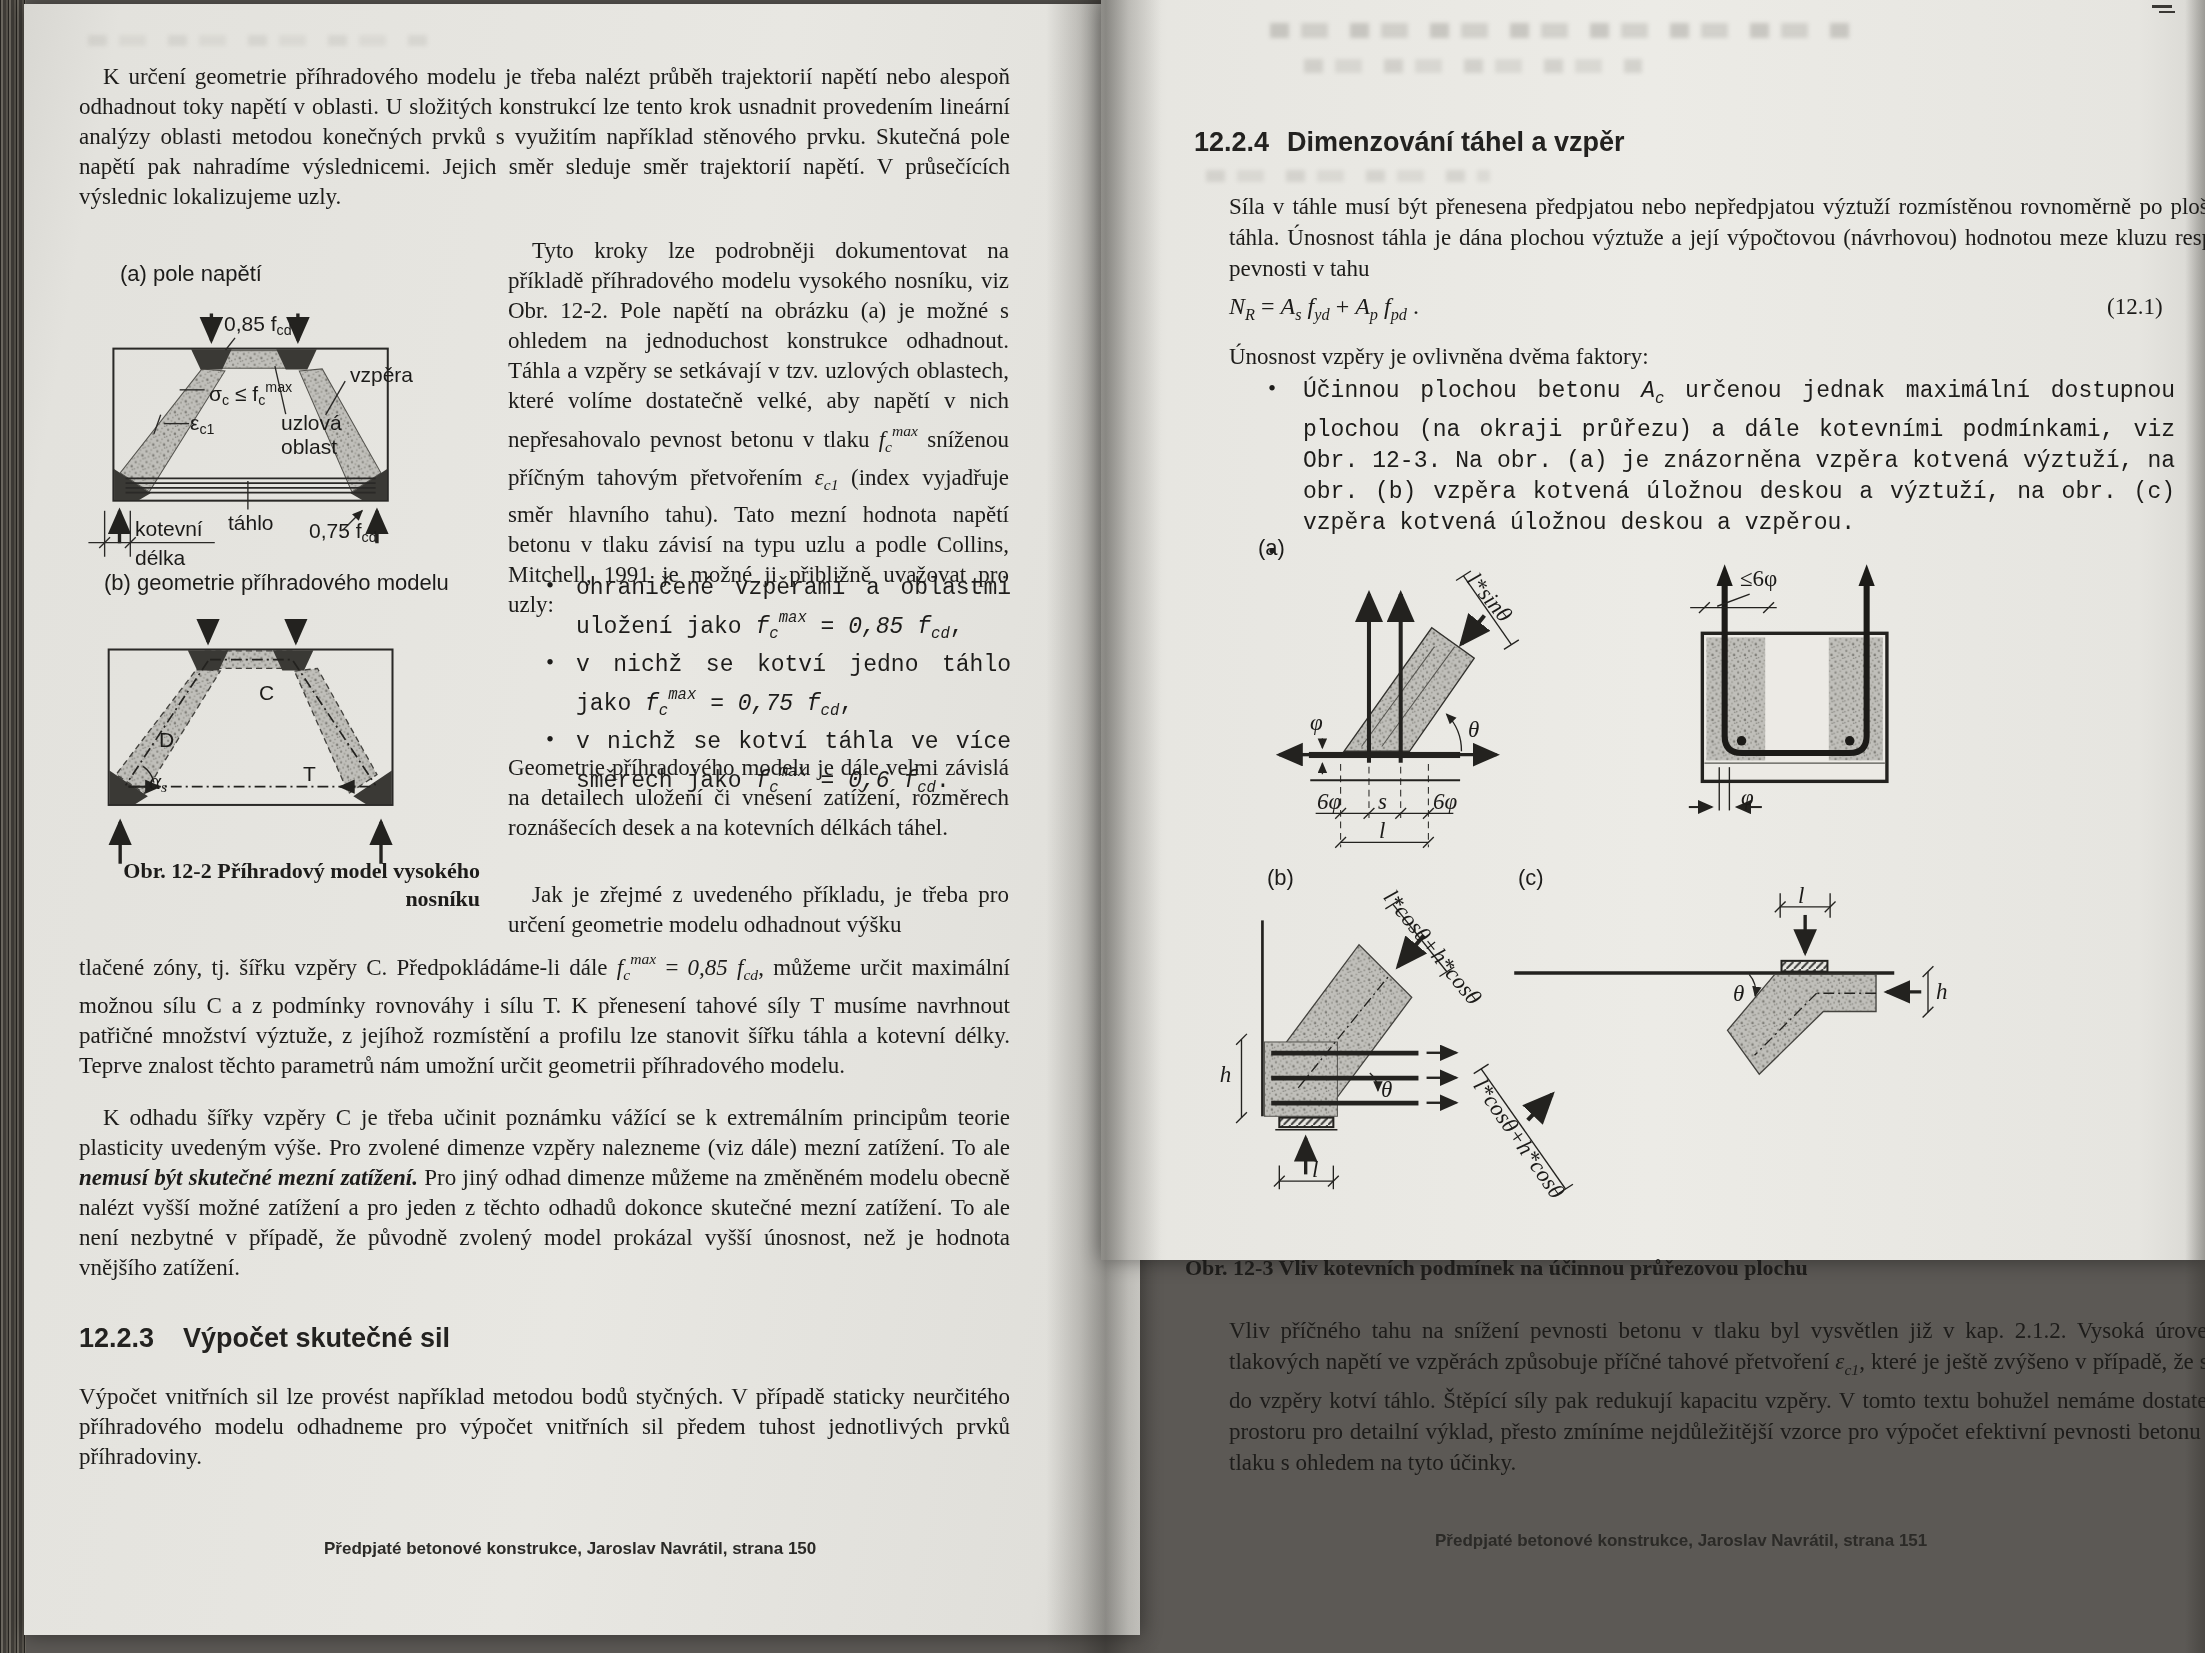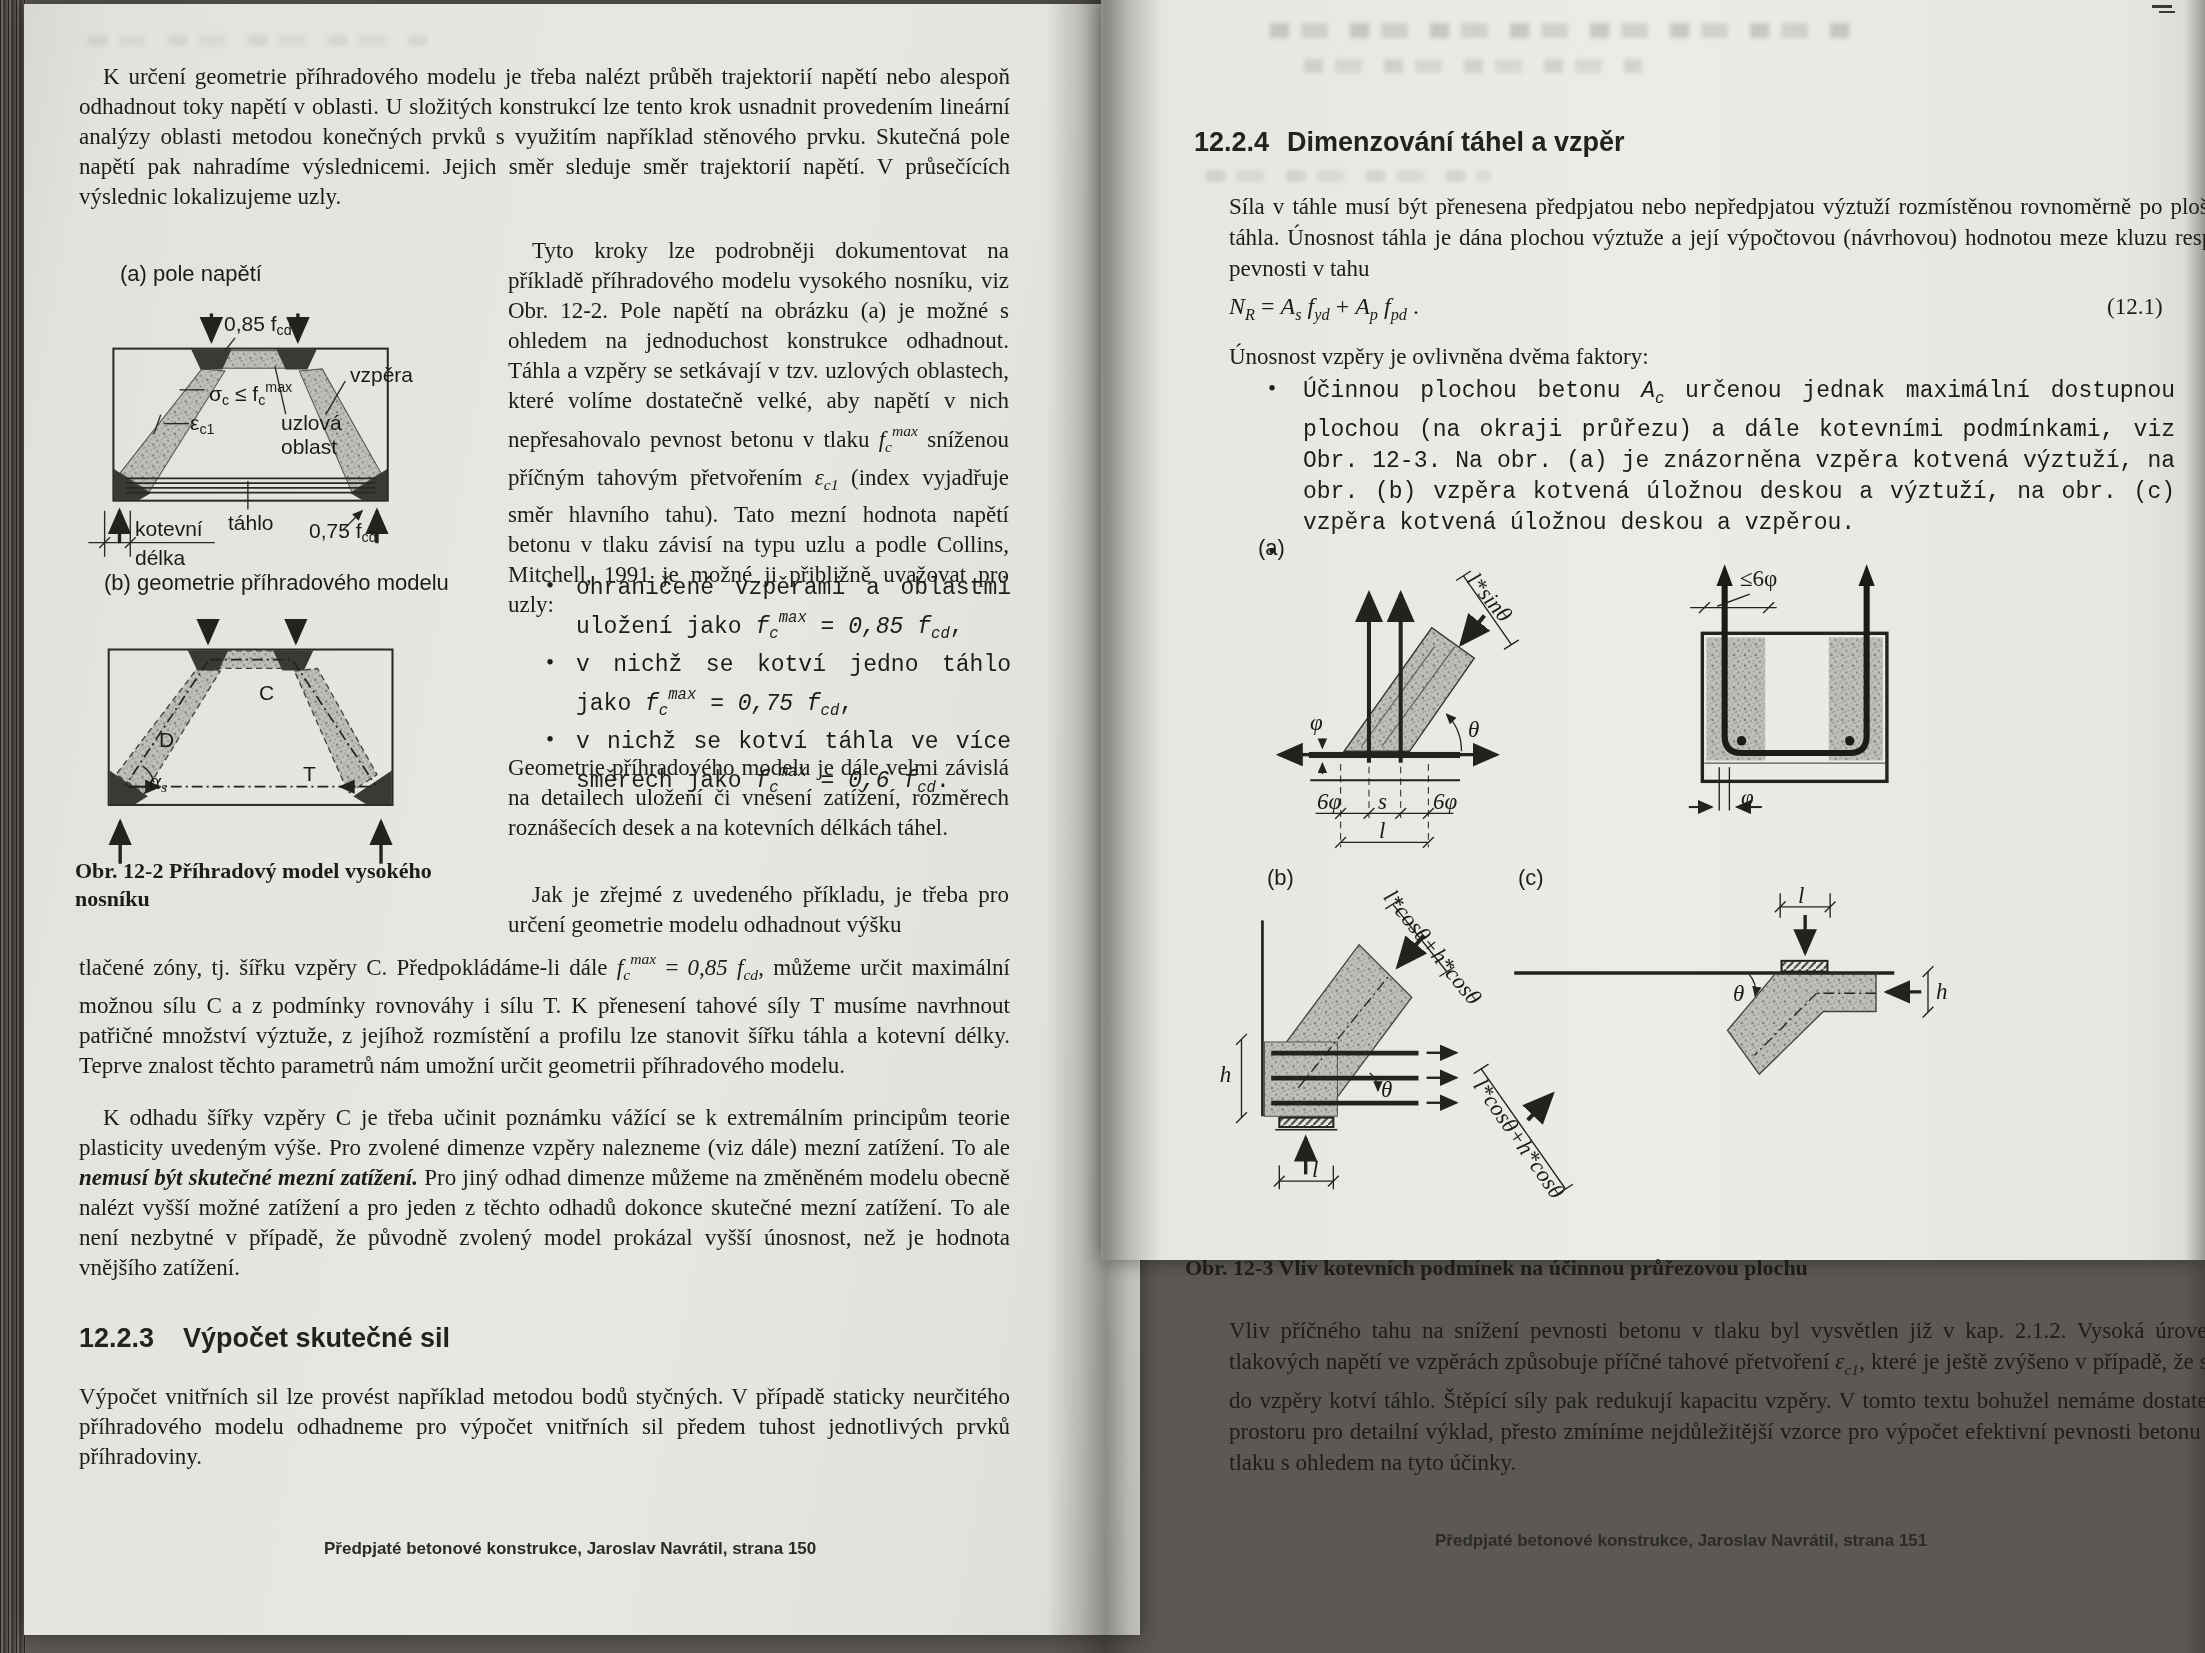"Obr. 12-2 Příhradový model vysokého" div.caption { text-align: left -> right }
